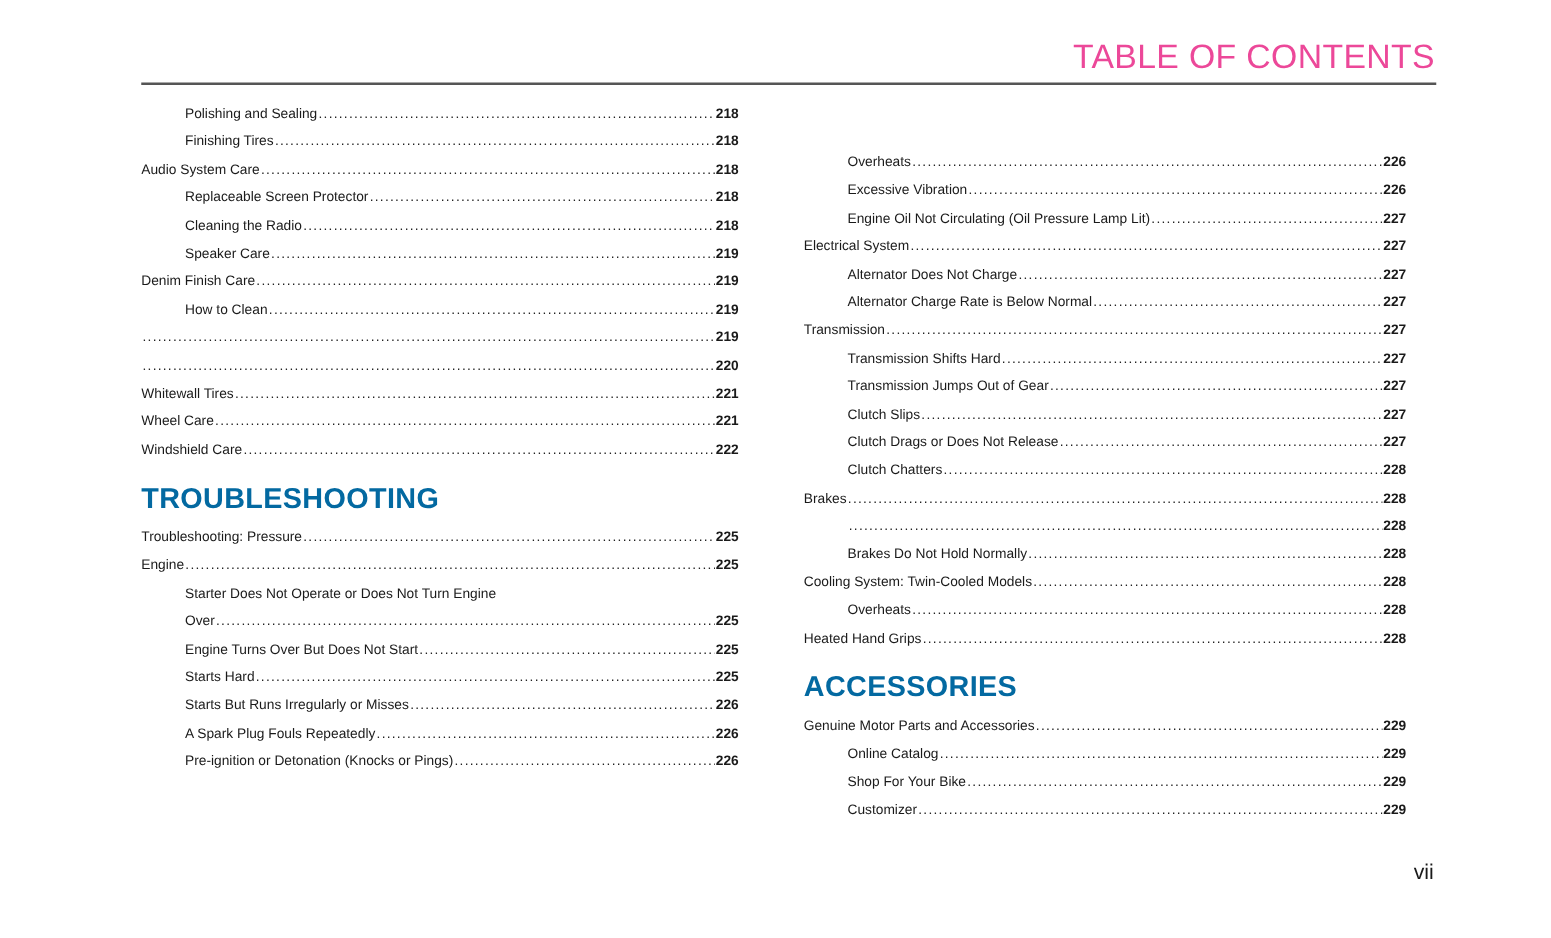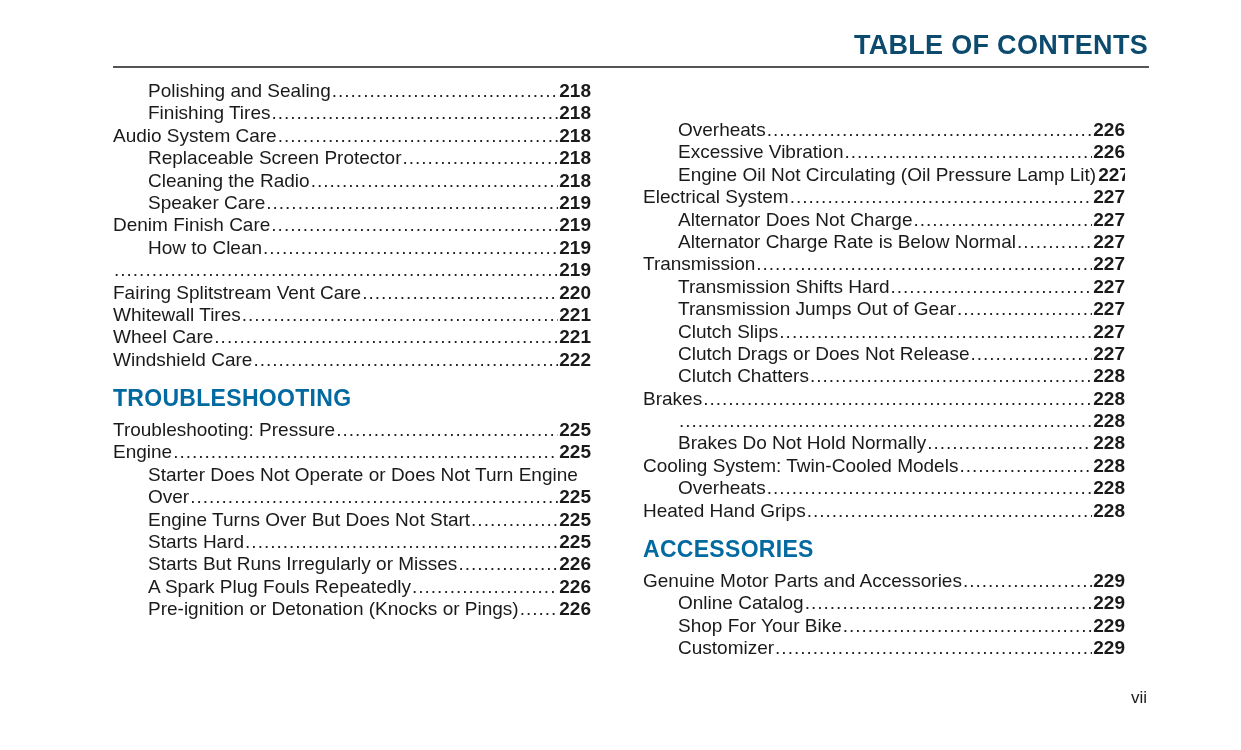"TABLE OF CONTENTS" .page-title { color: #0c4a6e -> #ec4899; font-weight: bold -> normal }
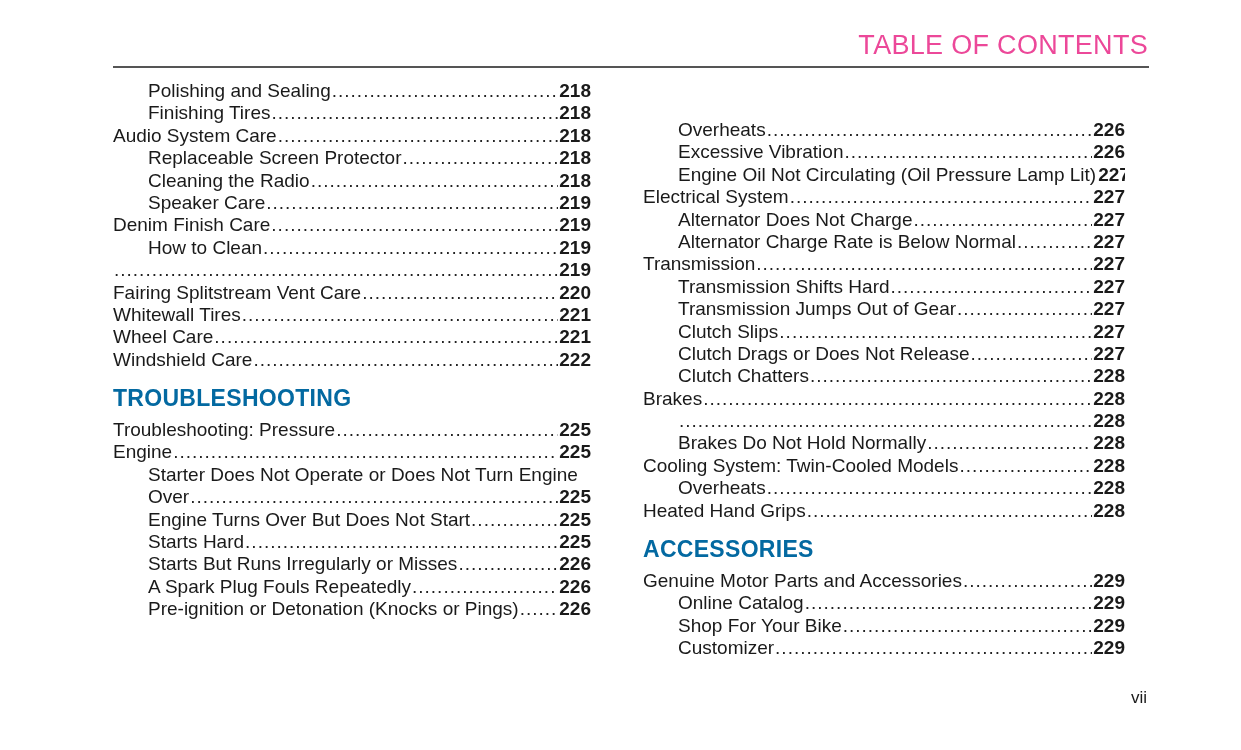"Polishing and Sealing" .entry { font-size: 19px -> 11px }
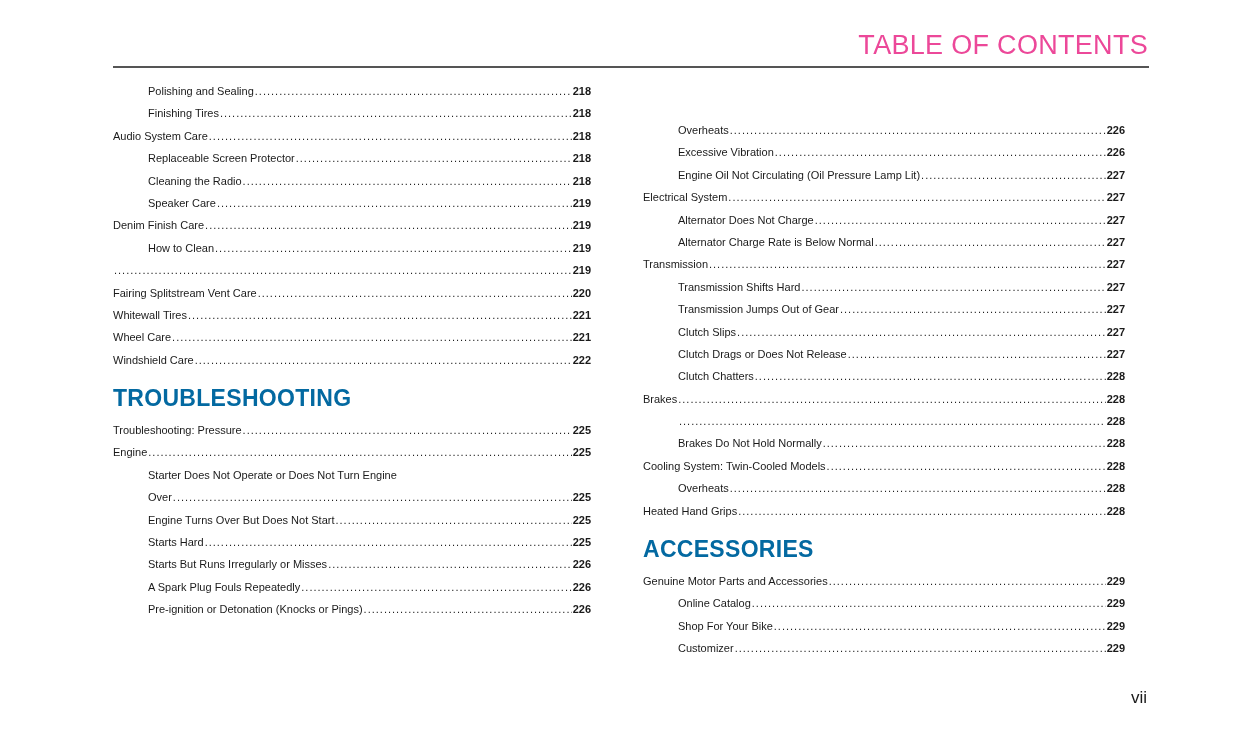"Fairing Splitstream Vent Care" span.label { html: <span>Fairing Splitstream Vent Care</span> -> none }
